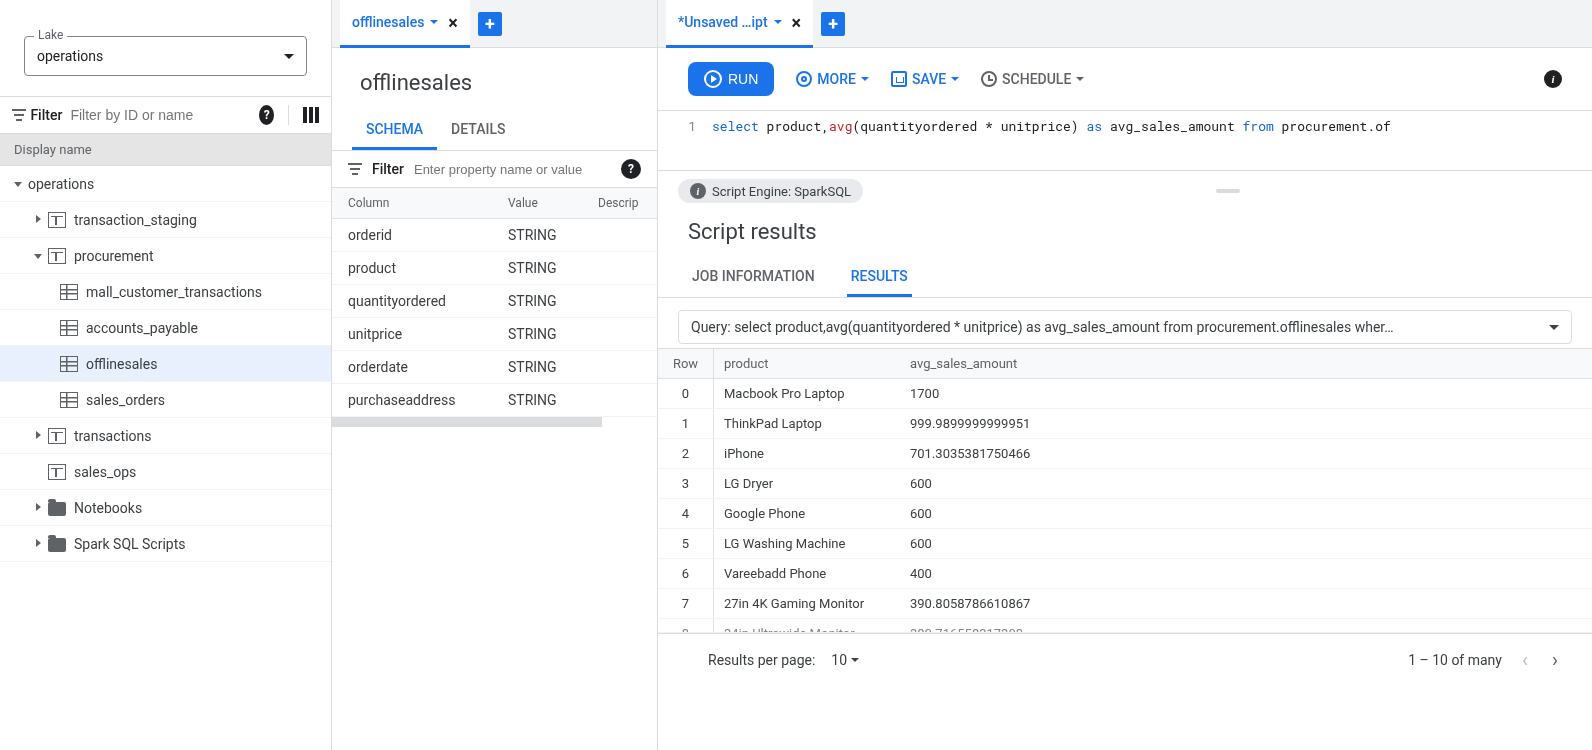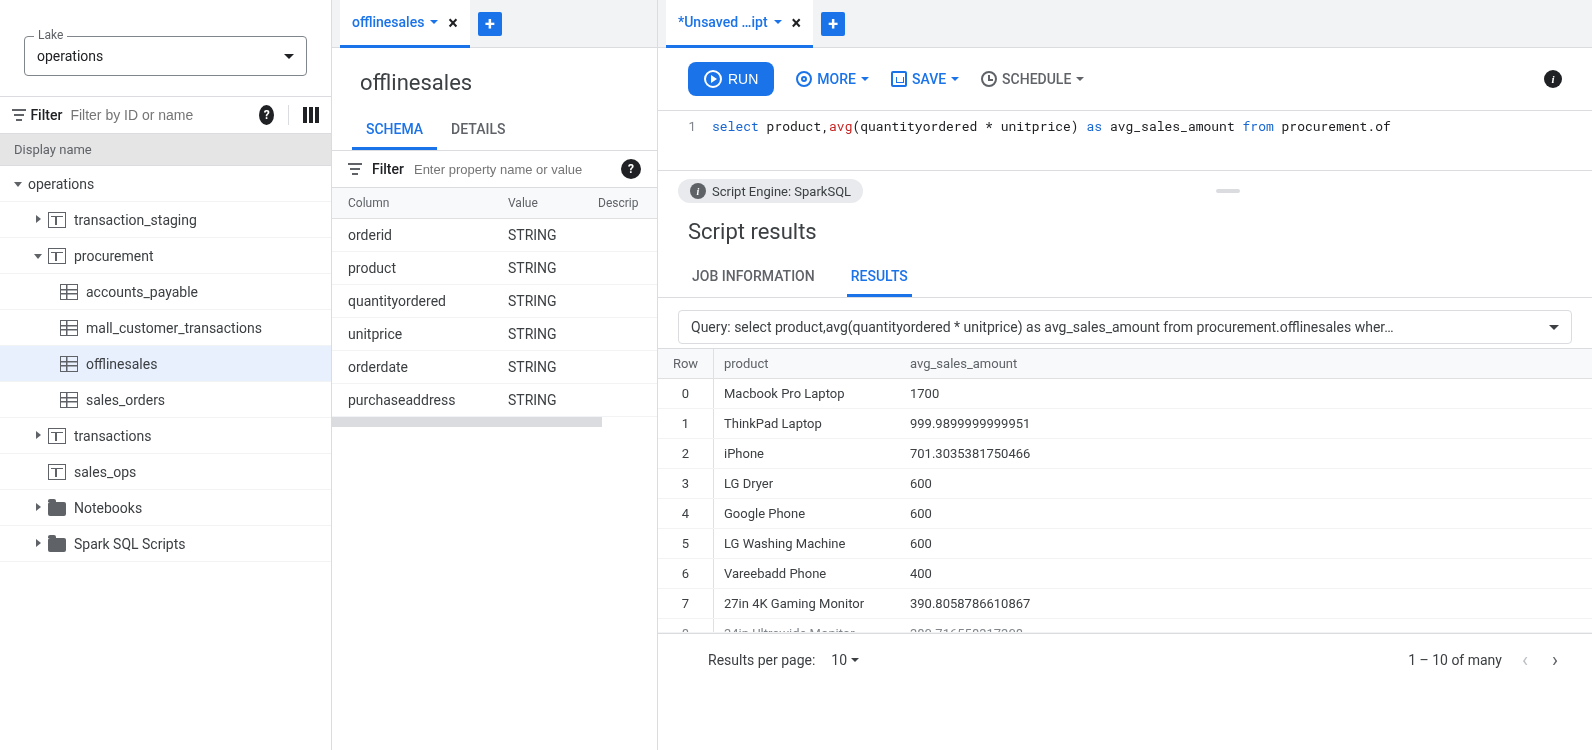"accounts_payable" div.tree-item { order: before "mall_customer_transactions" -> after "mall_customer_transactions" }
